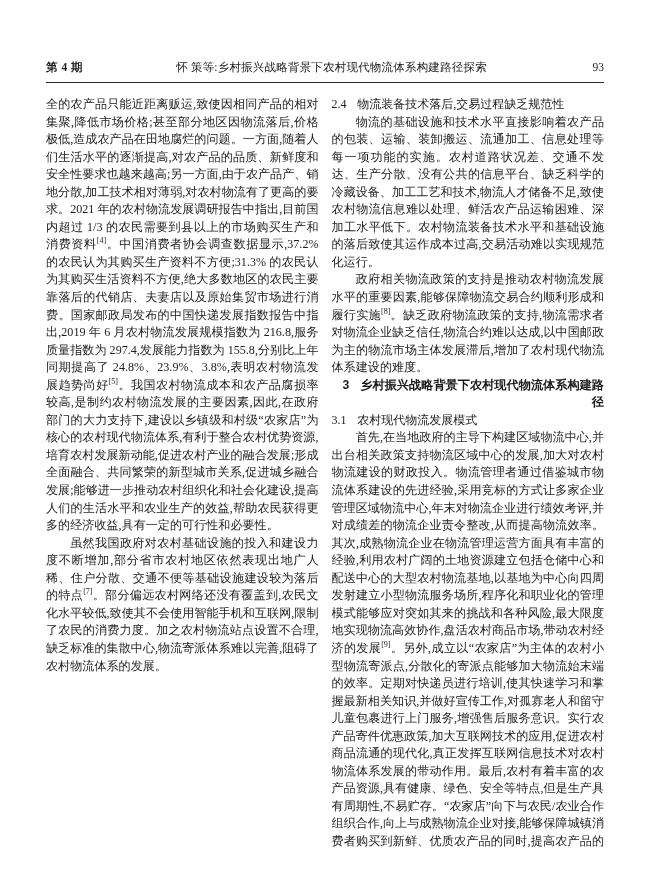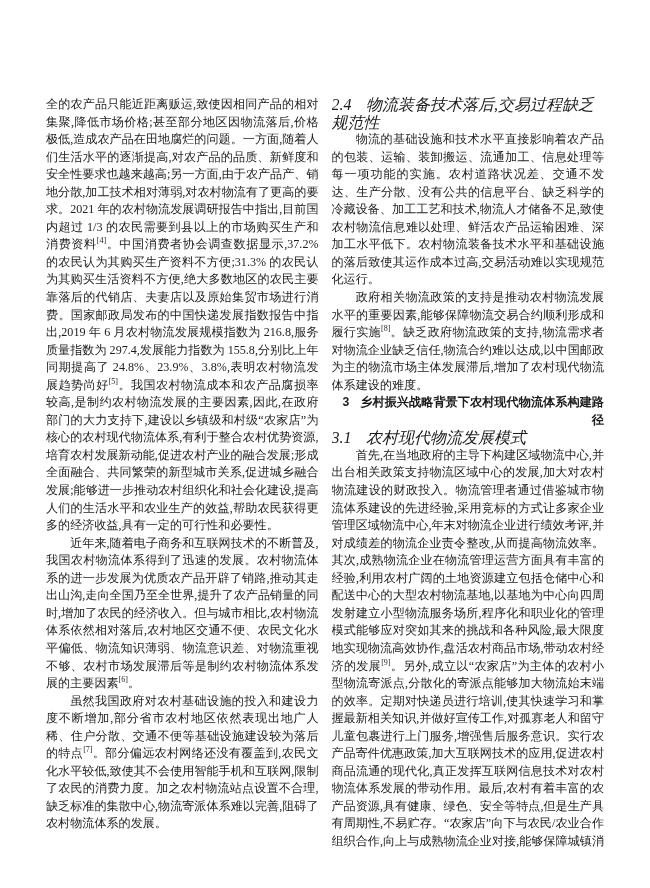"第 4 期" div.header { html: none -> <div> <span>第 4 期</span> <span>怀 策等:乡村振兴战略背景下农村现代物流体系构建路径探索</span> <span>93</span> </div> }
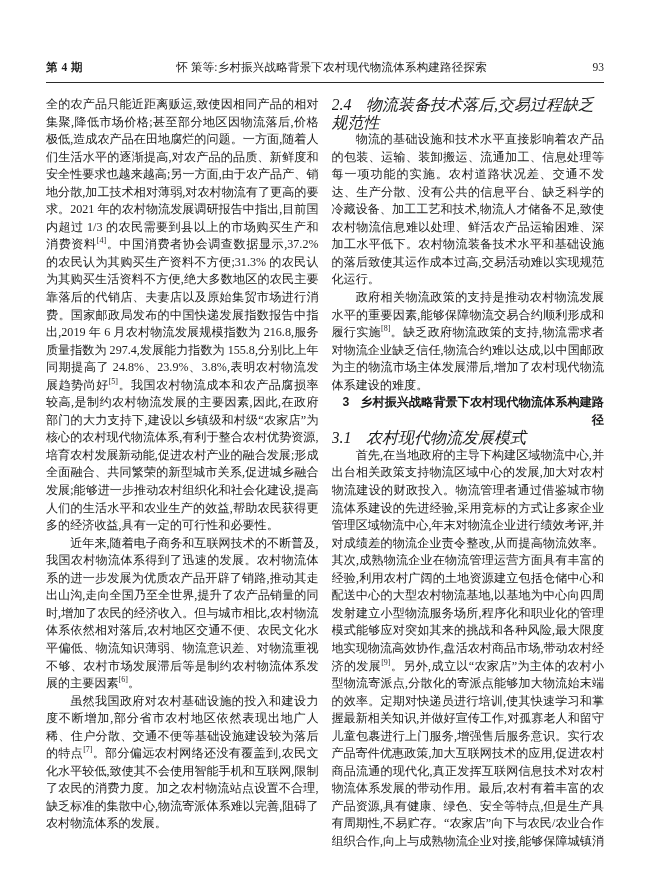"2.4 物流装备技术落后,交易过程缺乏规范性" .h2 { font-size: 16px -> 12px; font-style: italic -> none }
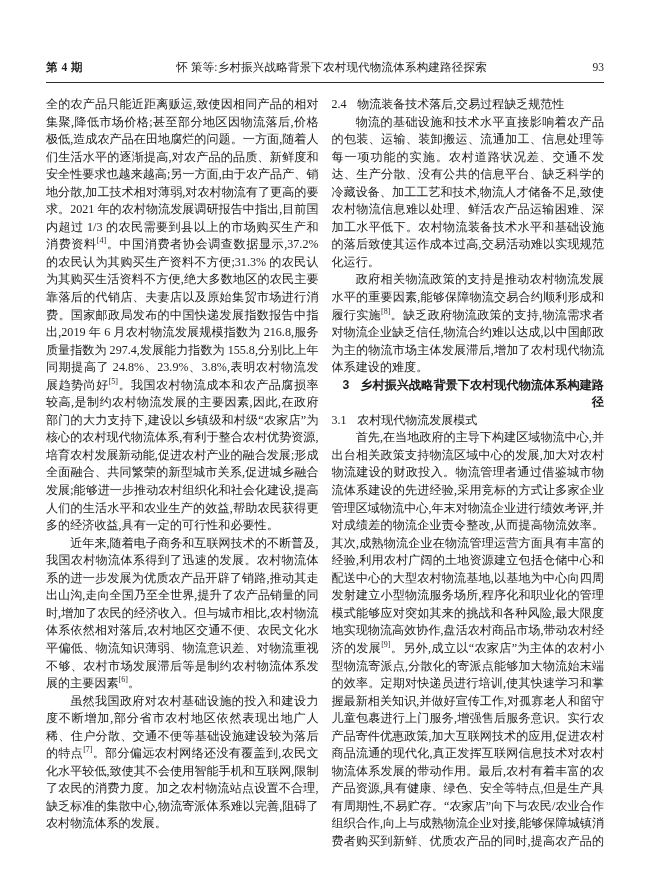"近年来,随着电子商务和互联网技术的不断普及,我国农村物流体系得到了迅速的发展。农" p { html: <p>近年来,随着电子商务和互联网技术的不断普及,我国农村物流体系得到了迅速的发展。农村物流体系的进一步发展为优质农产品开辟了销路,推动其走出山沟,走向全国乃至全世界,提升了农产品销量的同时,增加了农民的经济收入。但与城市相比,农村物流体系依然相对落后,农村地区交通不便、农民文化水平偏低、物流知识薄弱、物流意识差、对物流重视不够、农村市场发展滞后等是制约农村物流体系发展的主要因素<sup>[6]</sup>。</p> -> none }
